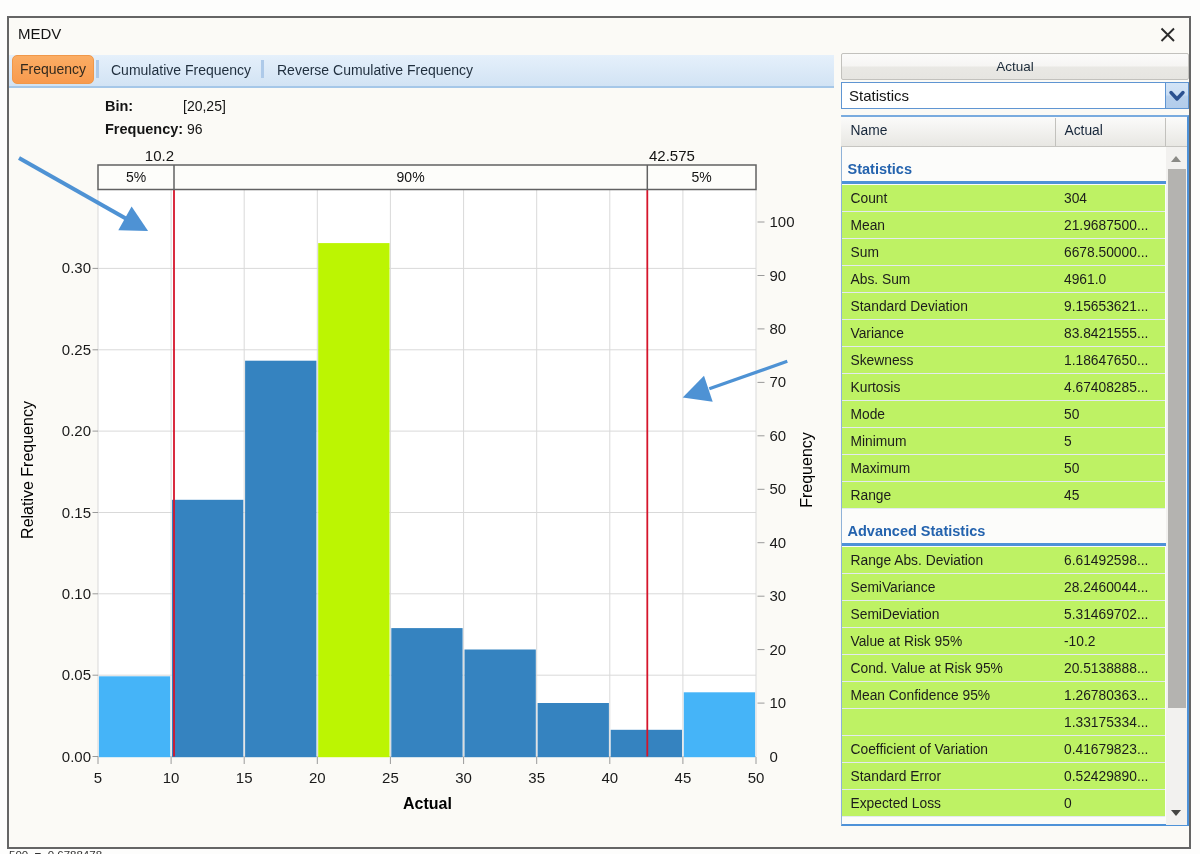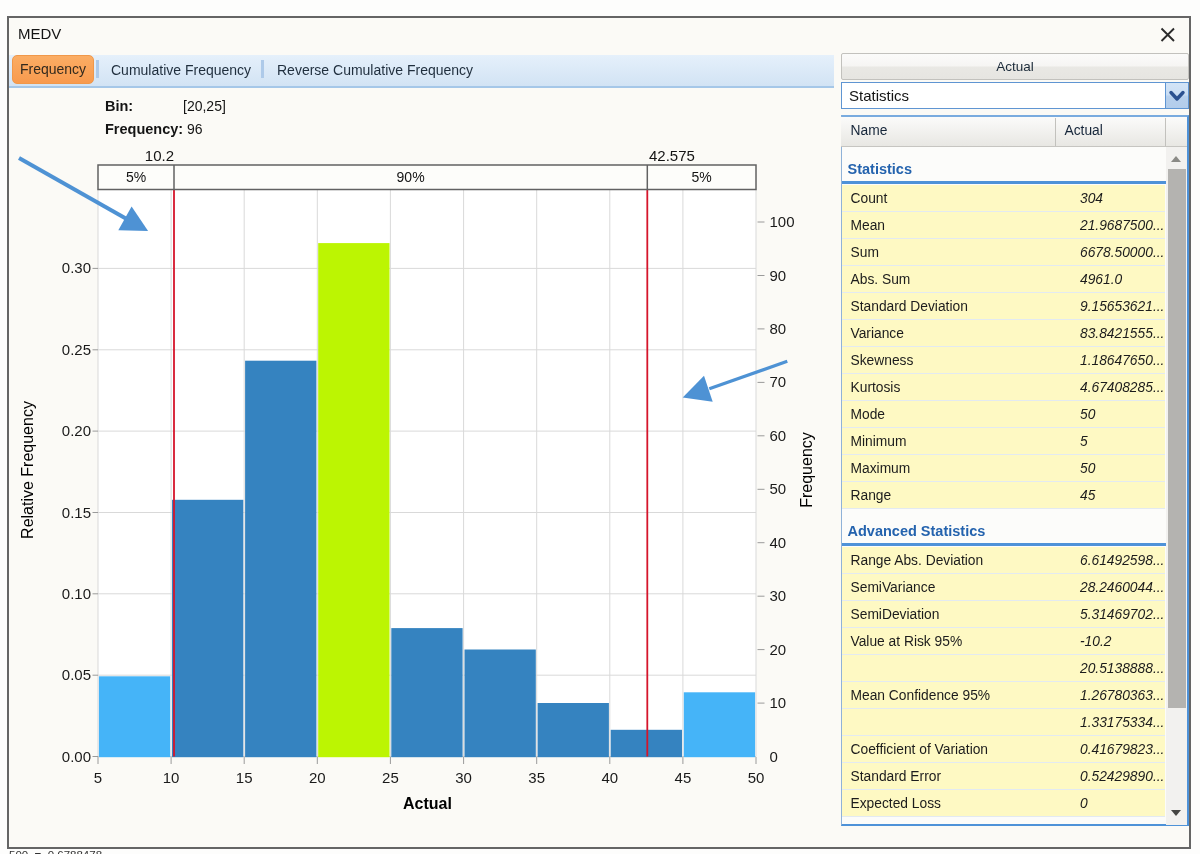"Count" .row { background: #fef9c3 -> #bef264 }
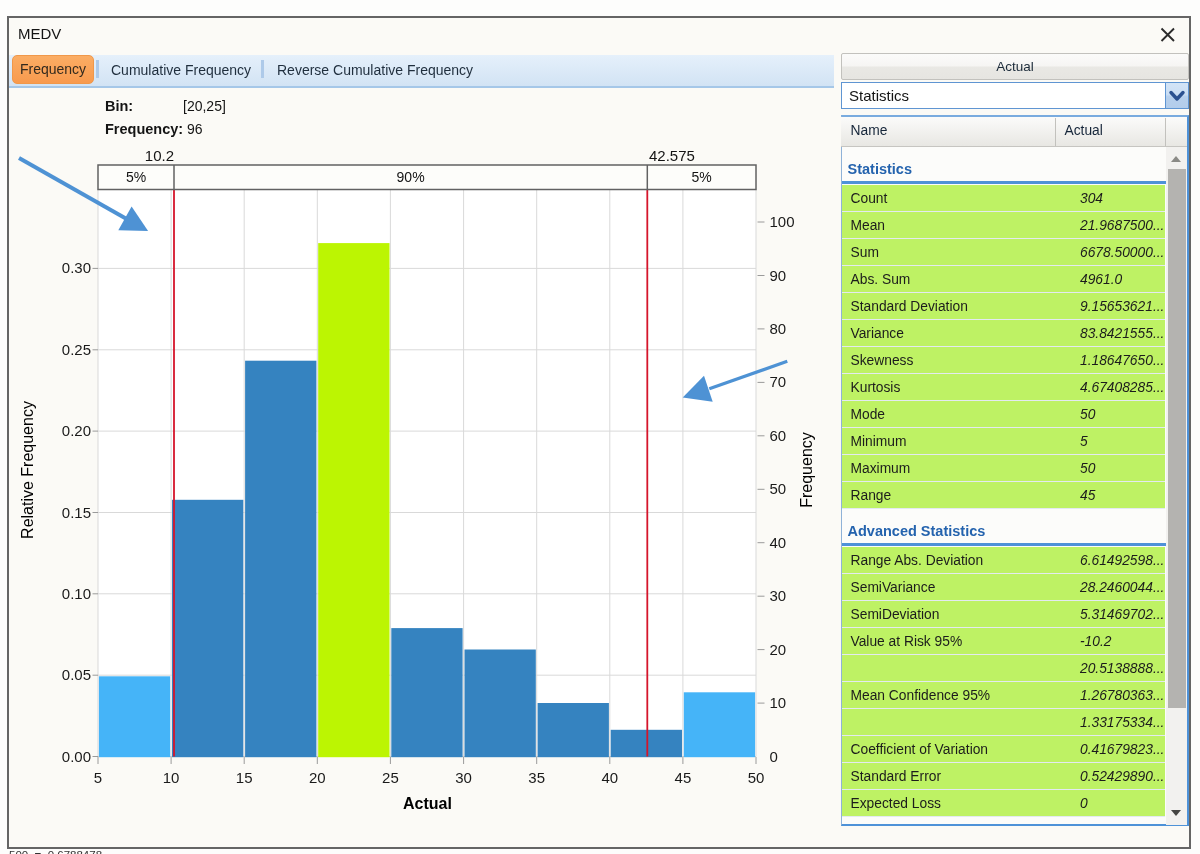"304" .rval { font-style: italic -> none; left: 238px -> 222px }
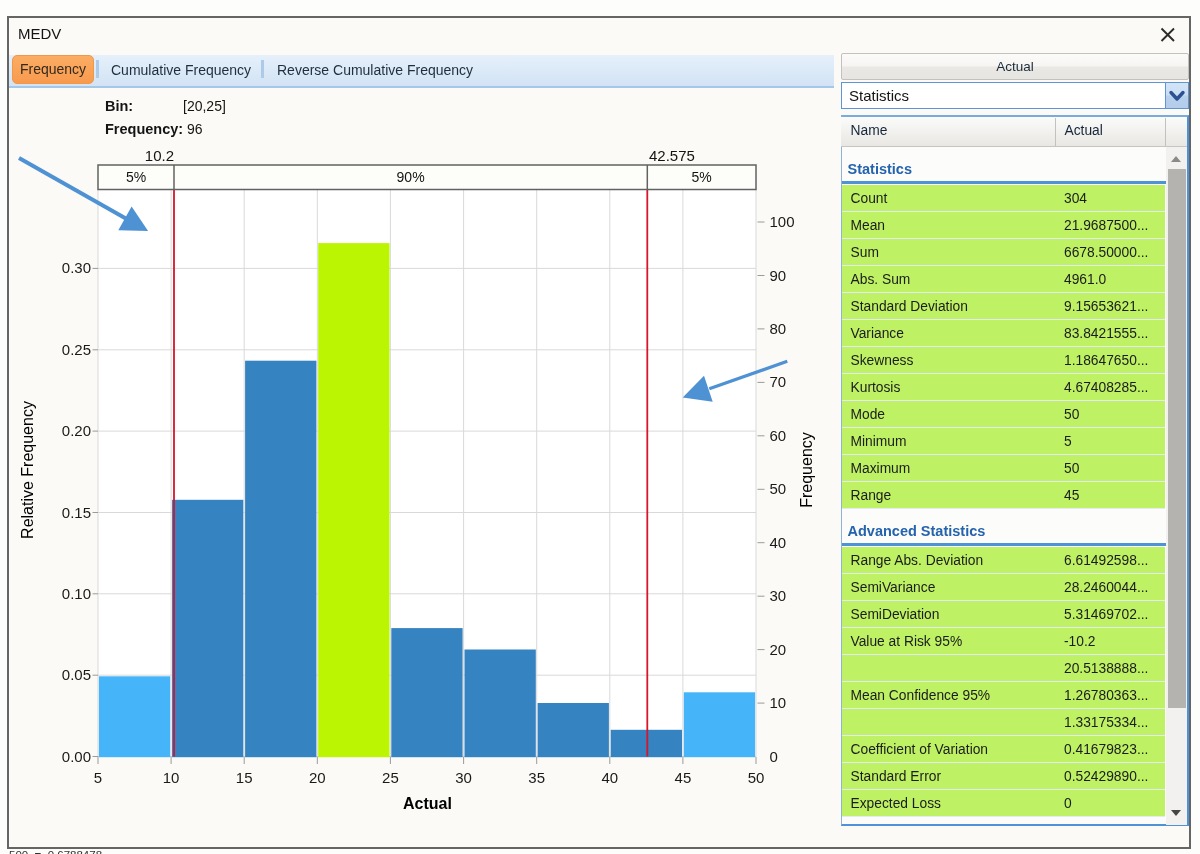"Cond. Value at Risk 95%" span.rname { html: none -> <span>Cond. Value at Risk 95%</span> }
